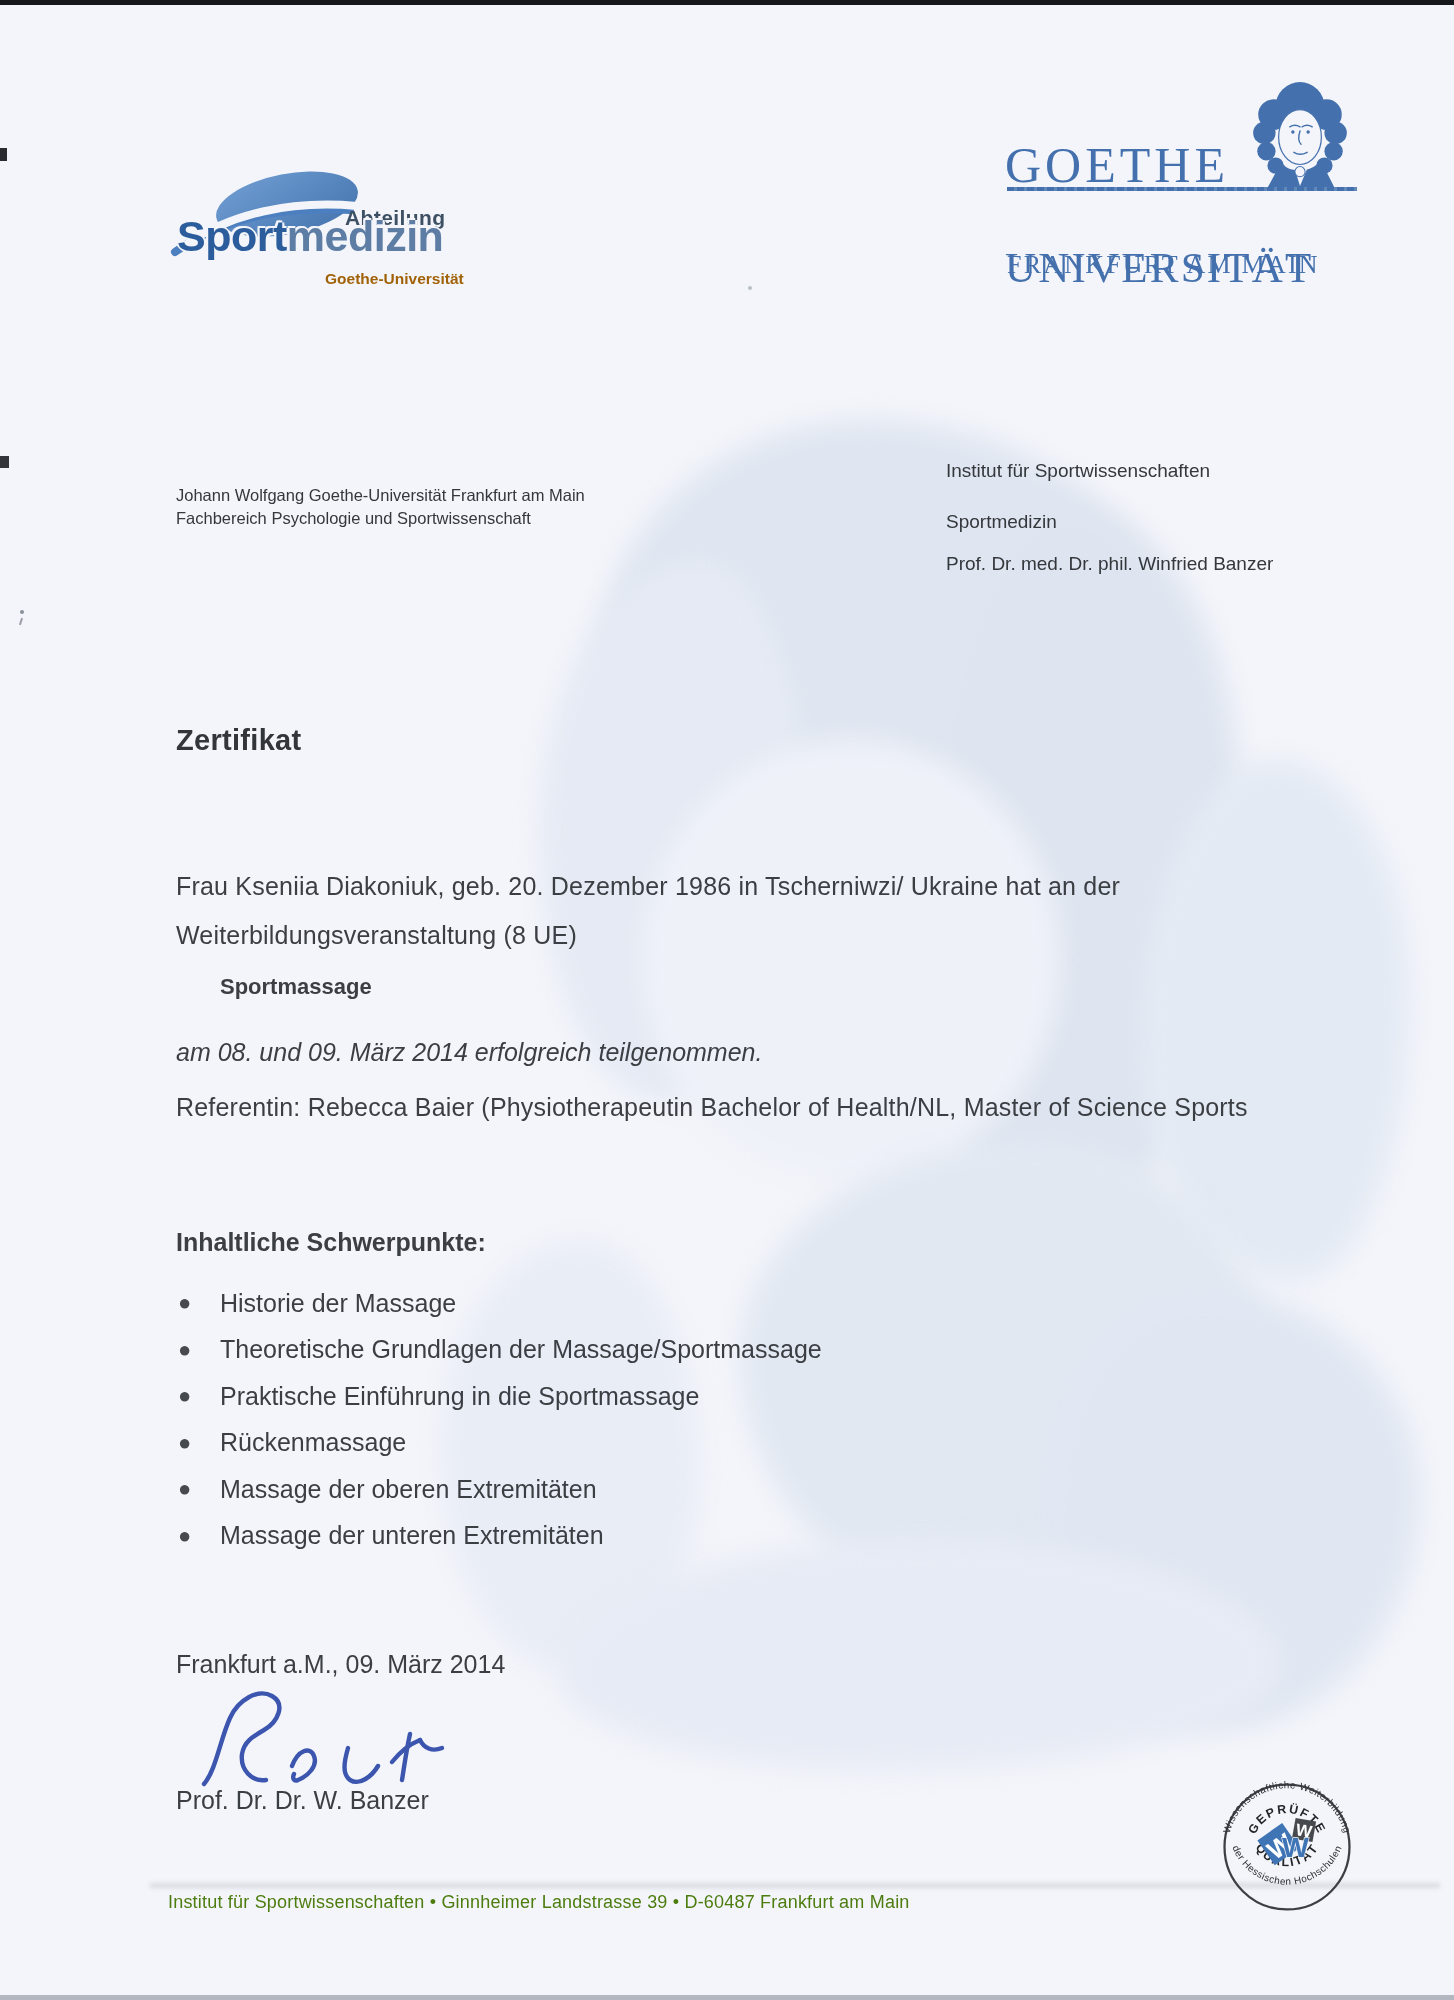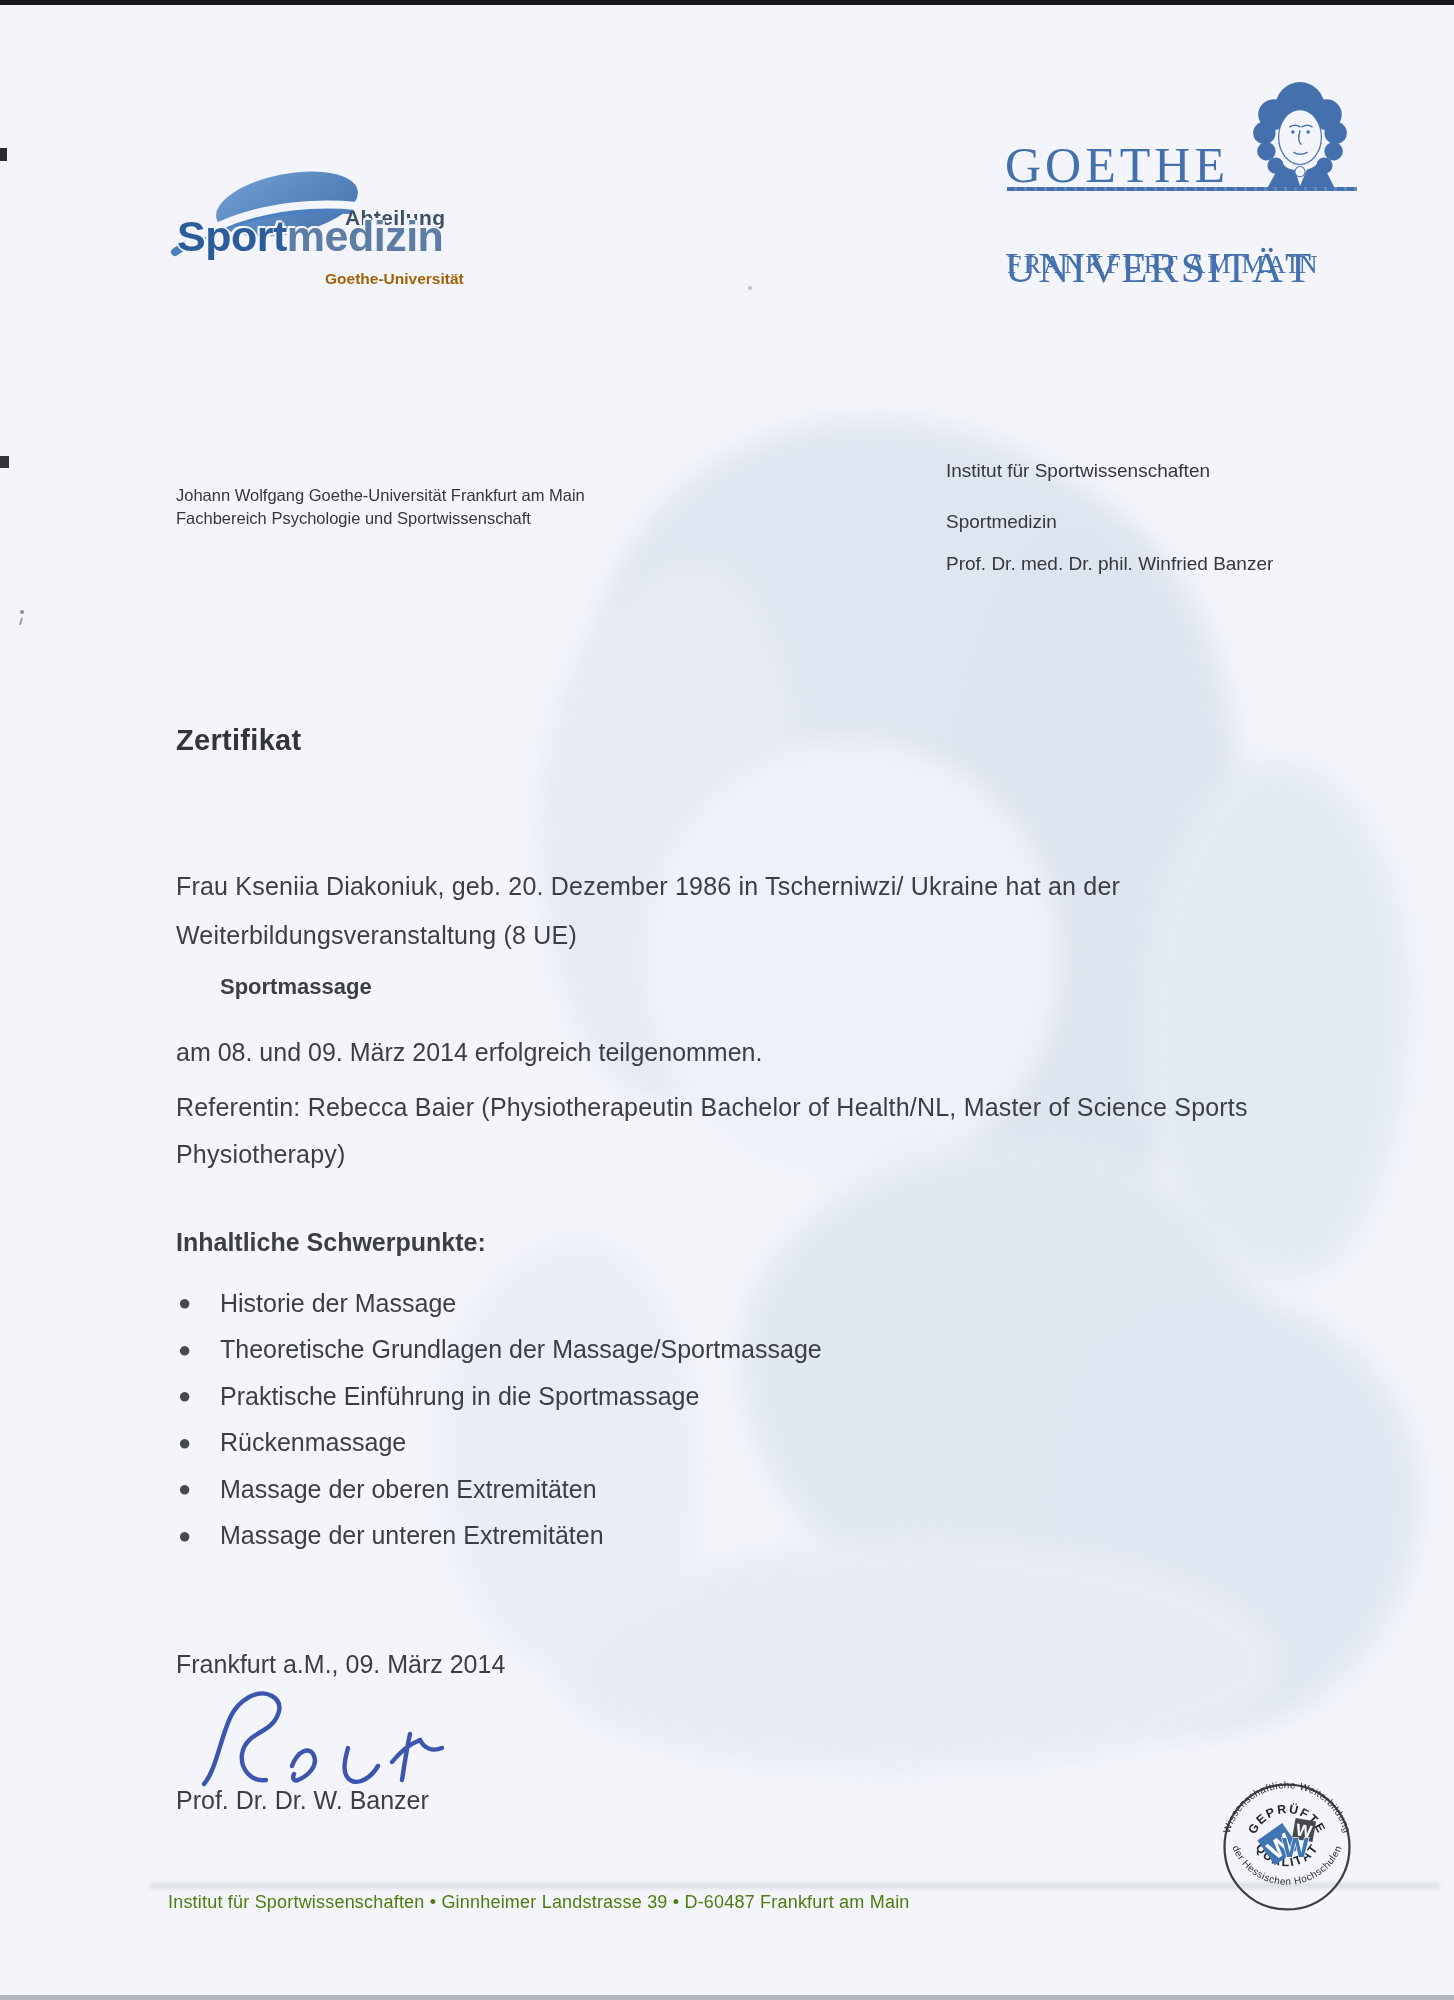"am 08. und 09. März" .result { font-style: none -> italic }
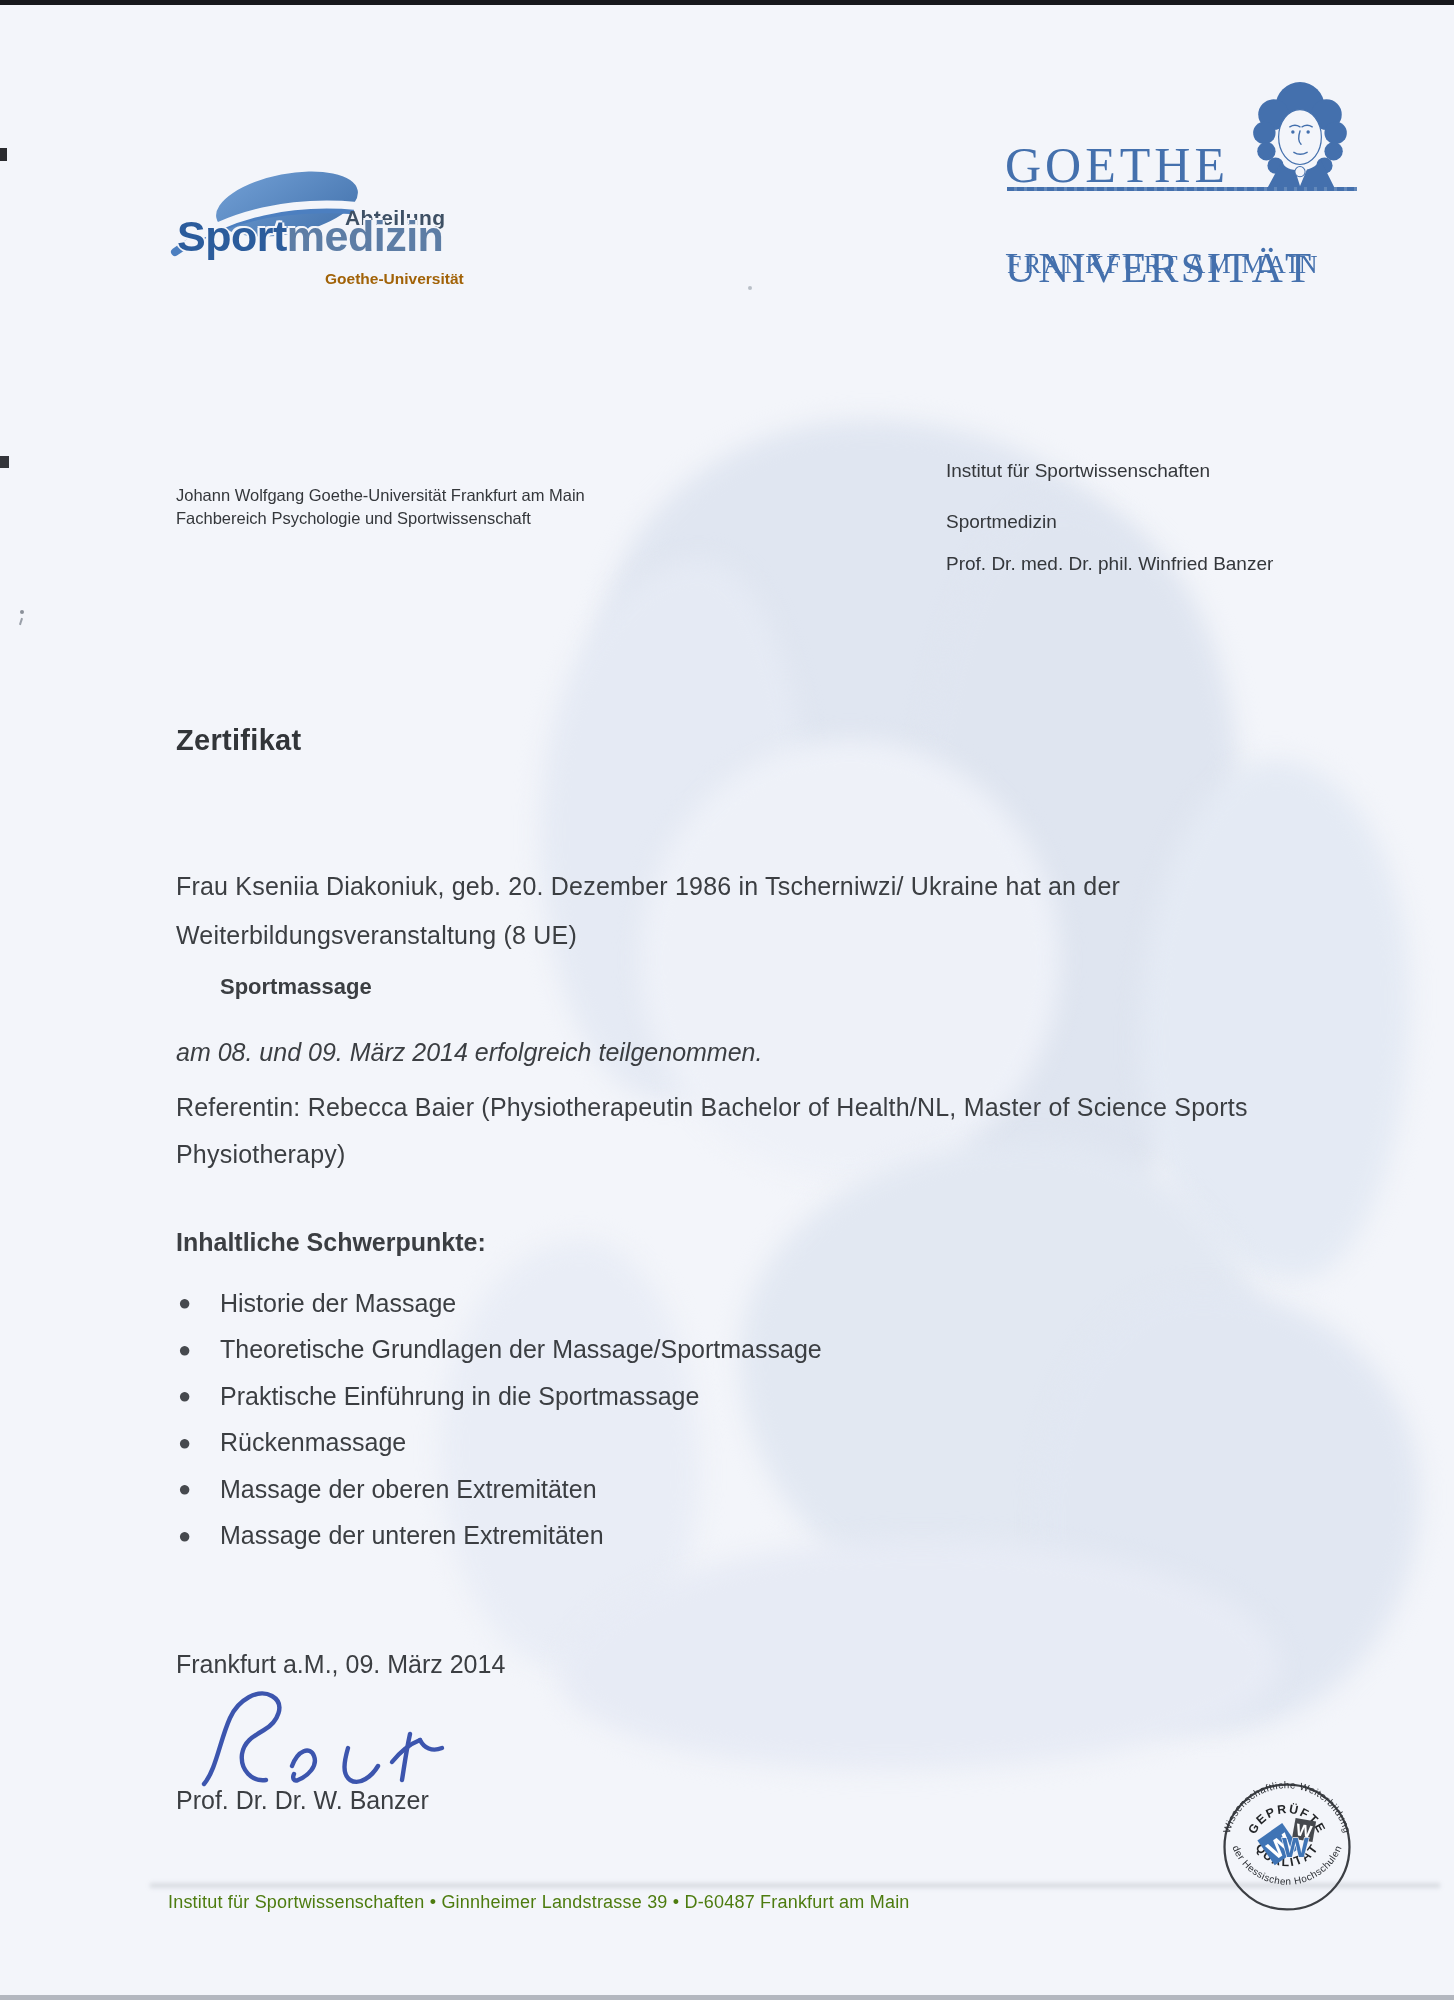"Physiotherapy)" div { html: <div>Physiotherapy)</div> -> none }
